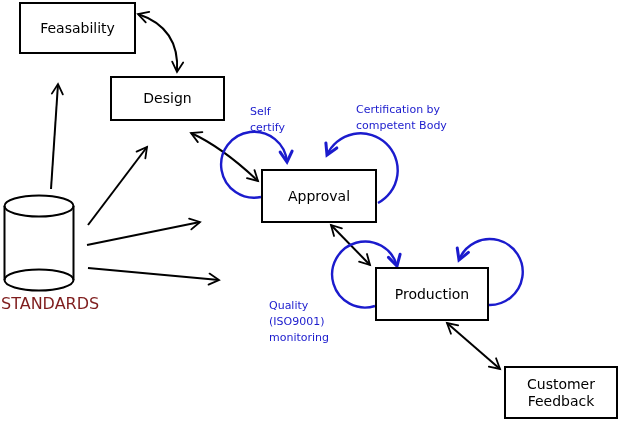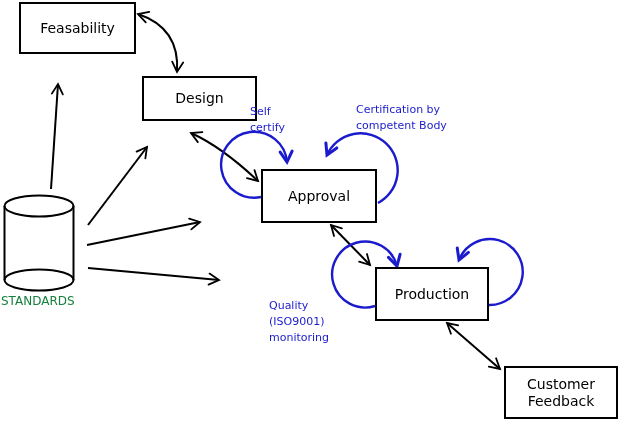"Design" .node-design { margin-left: 32px -> none }
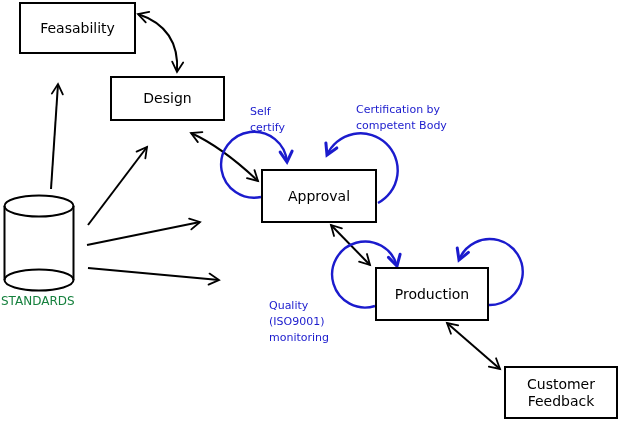"STANDARDS" .datastore-label { color: #15803d -> #7f1d1d; font-size: 12px -> 16px }
